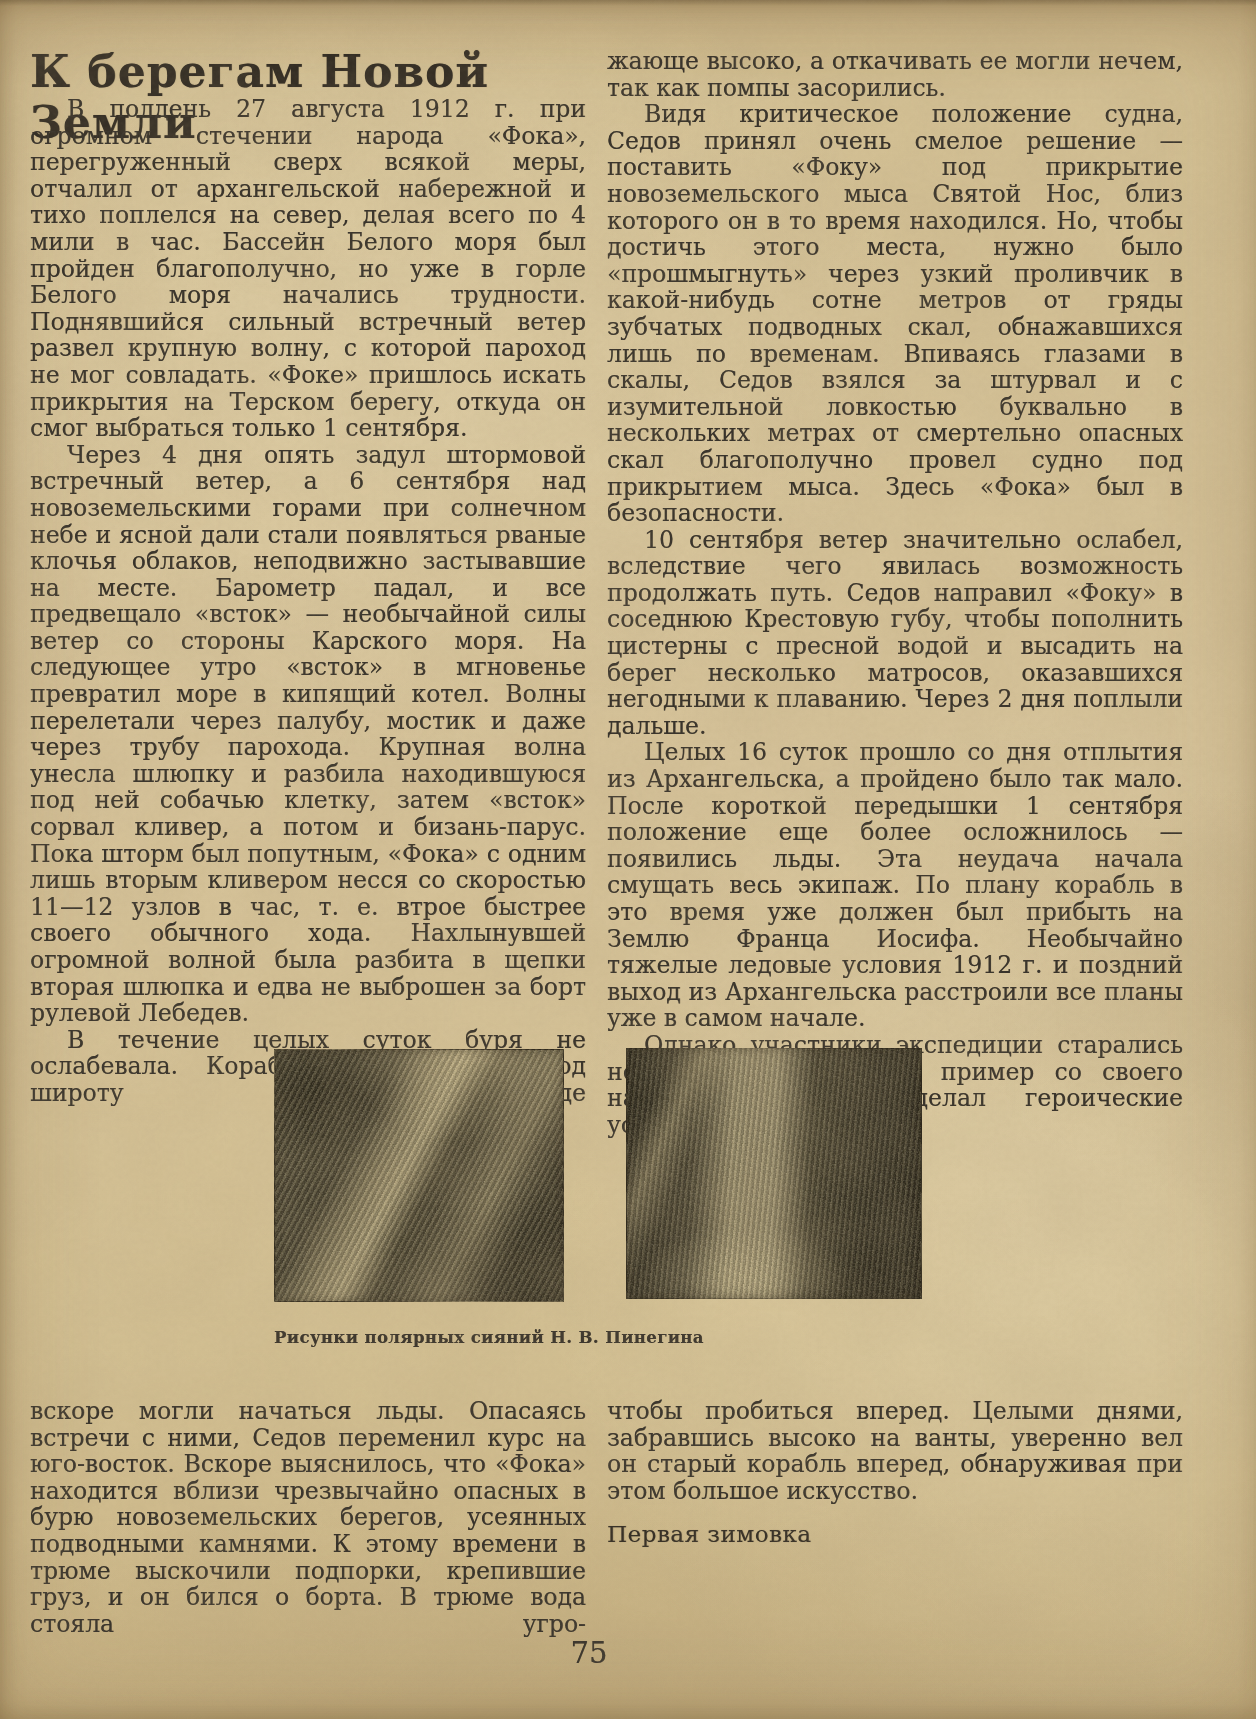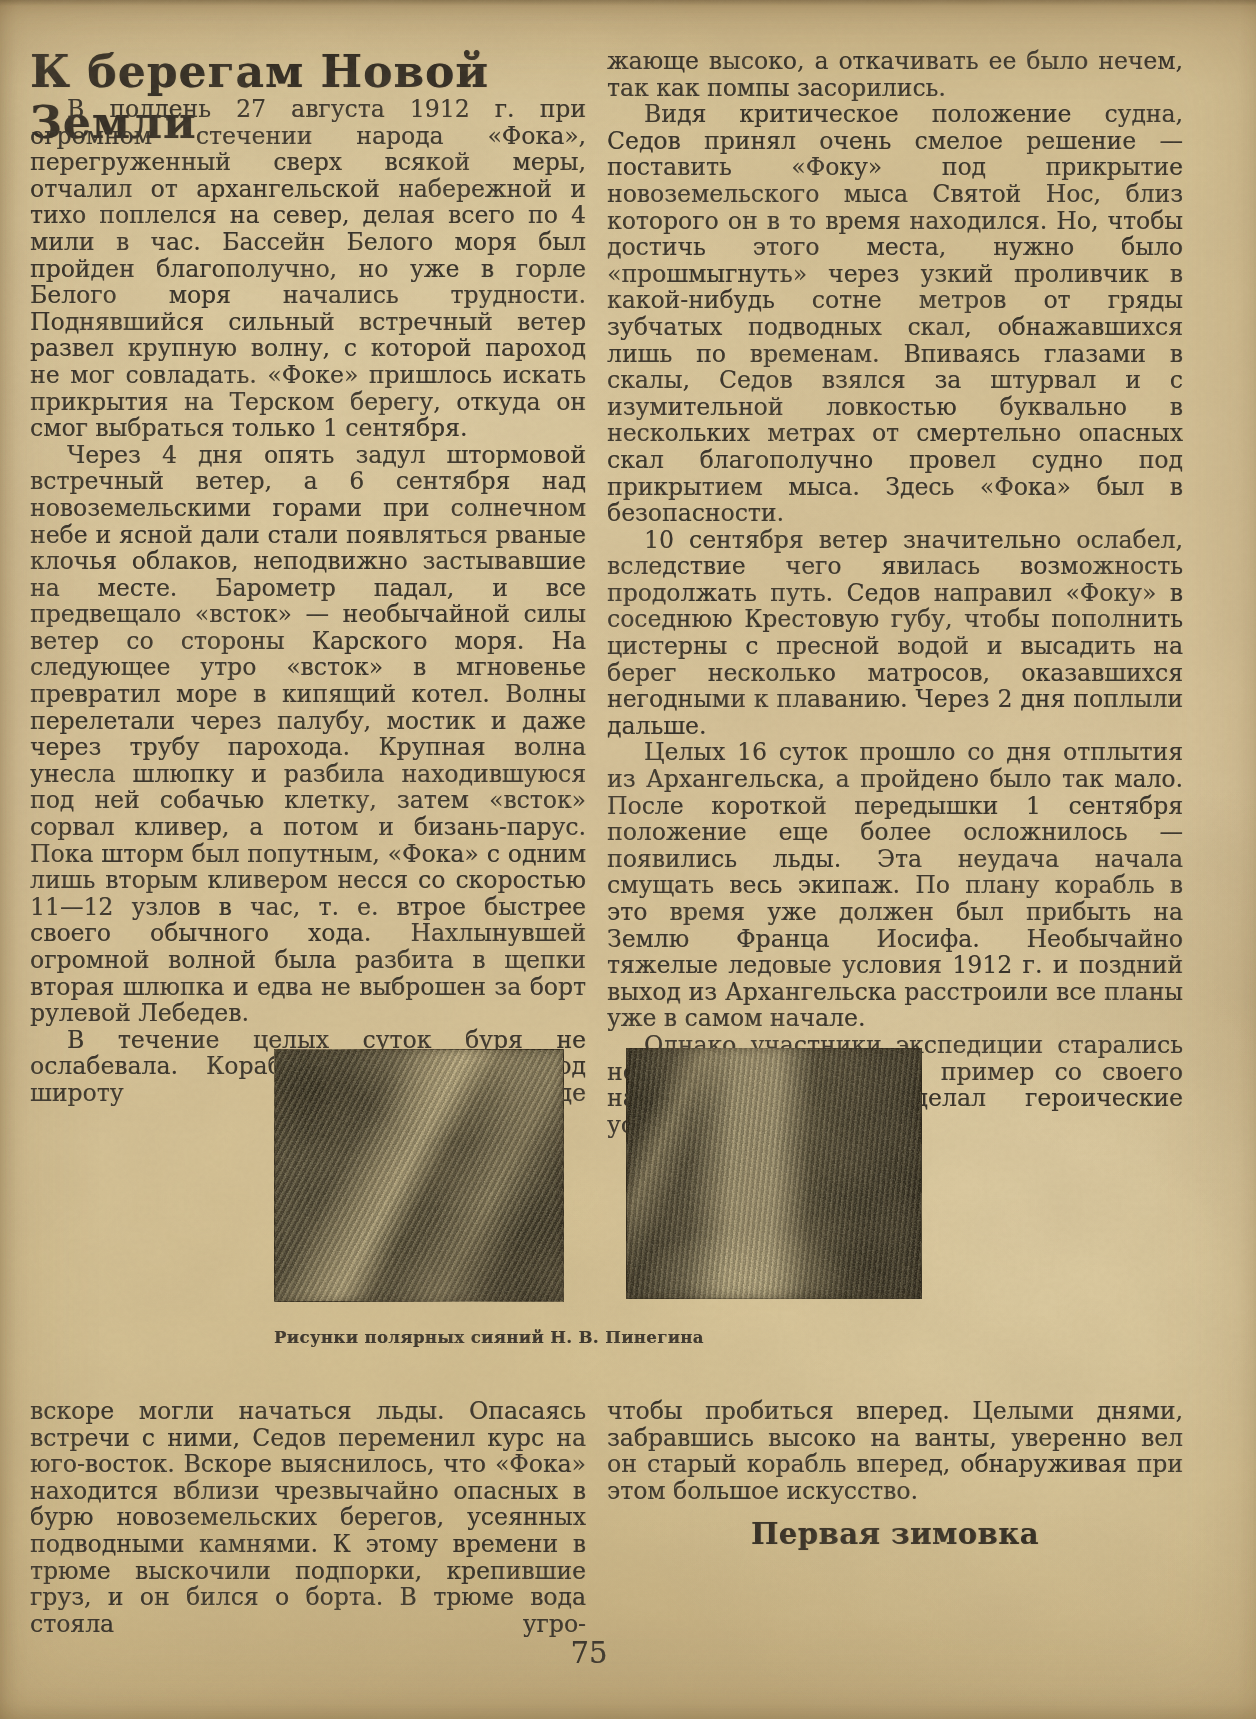"жающе высоко, а откачивать ее" p.noindent { text: было -> могли }
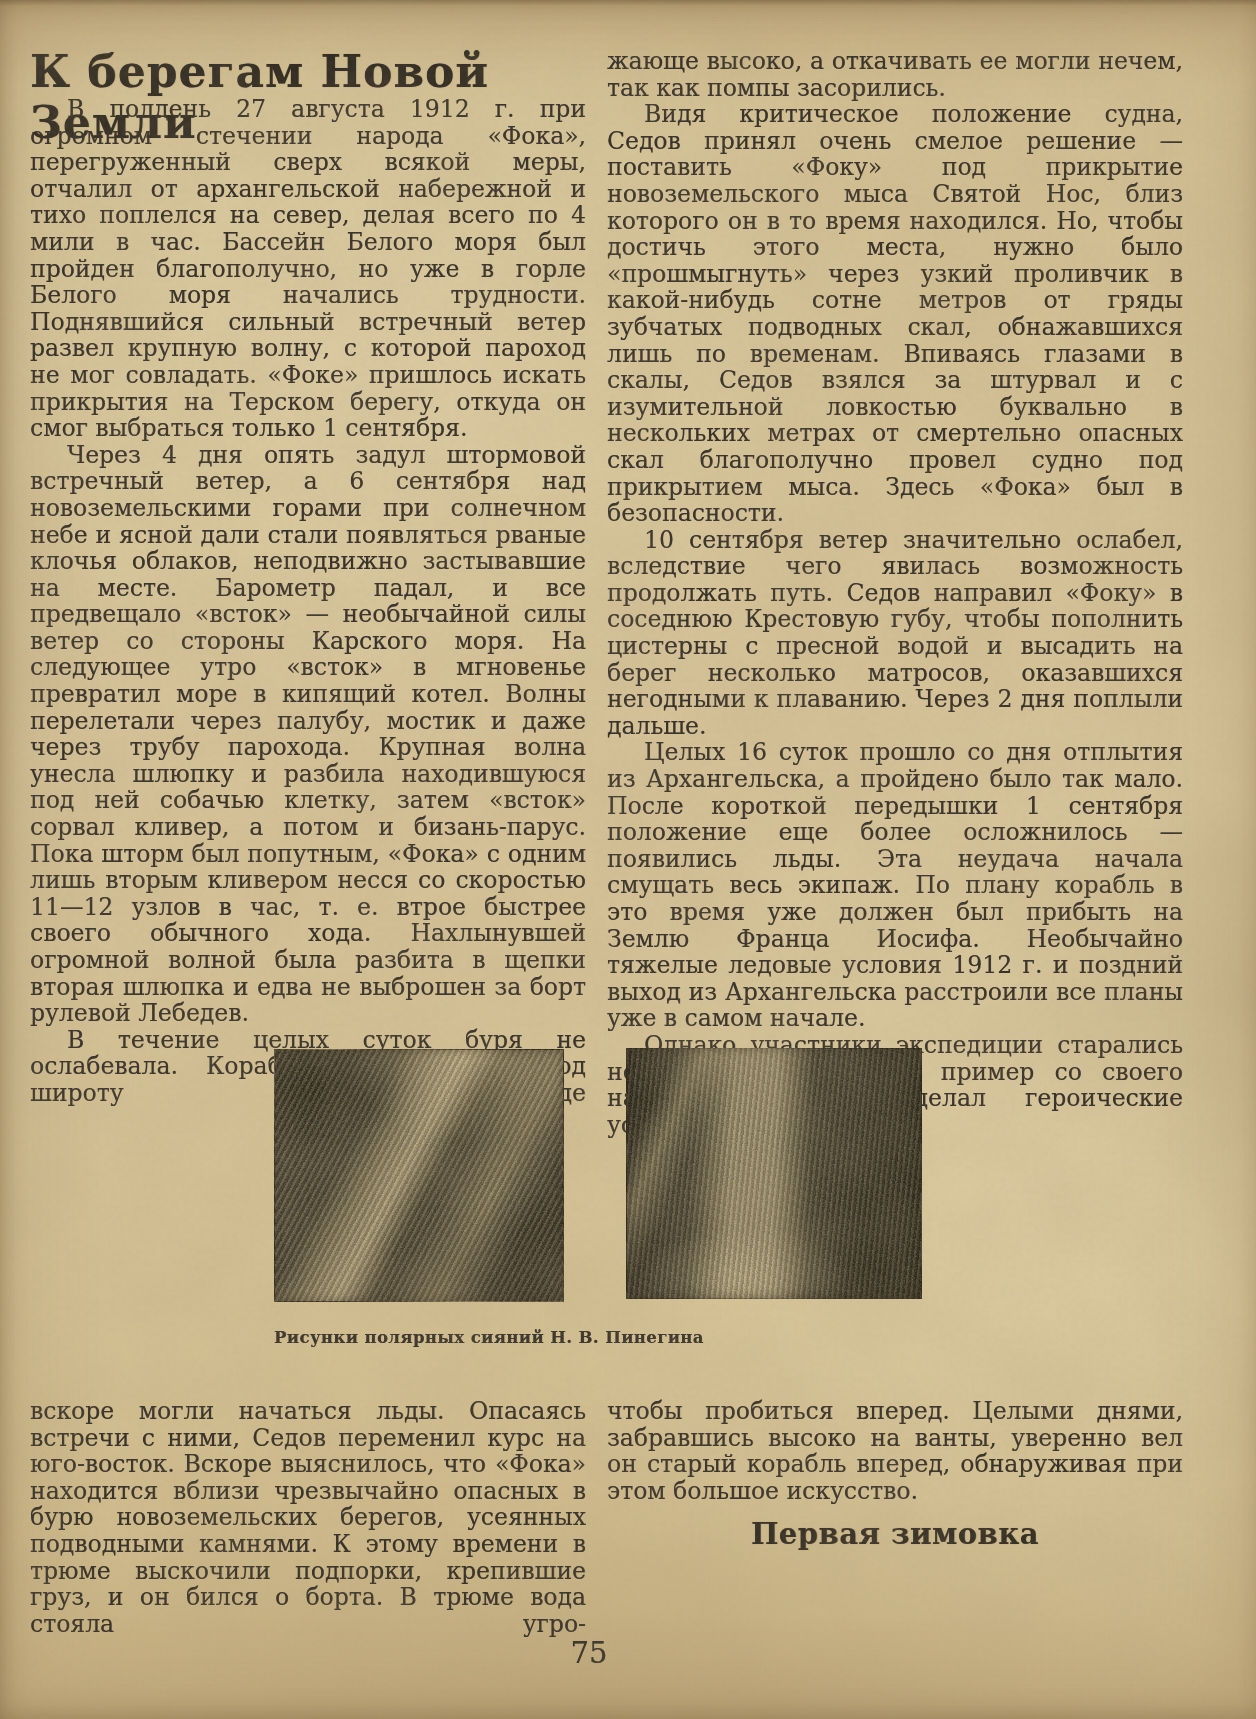"Первая зимовка" h2.subhead { font-size: 29px -> 23px; font-weight: bold -> normal; text-align: center -> left }
